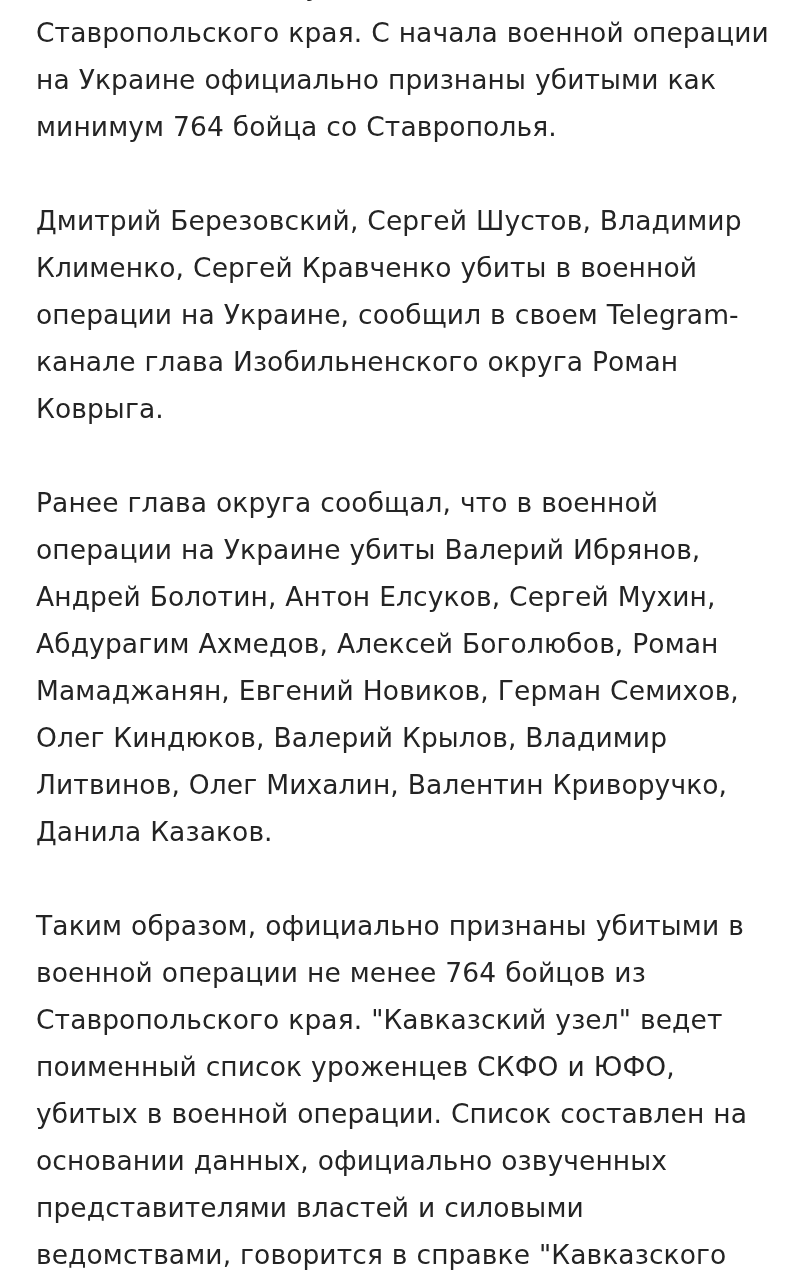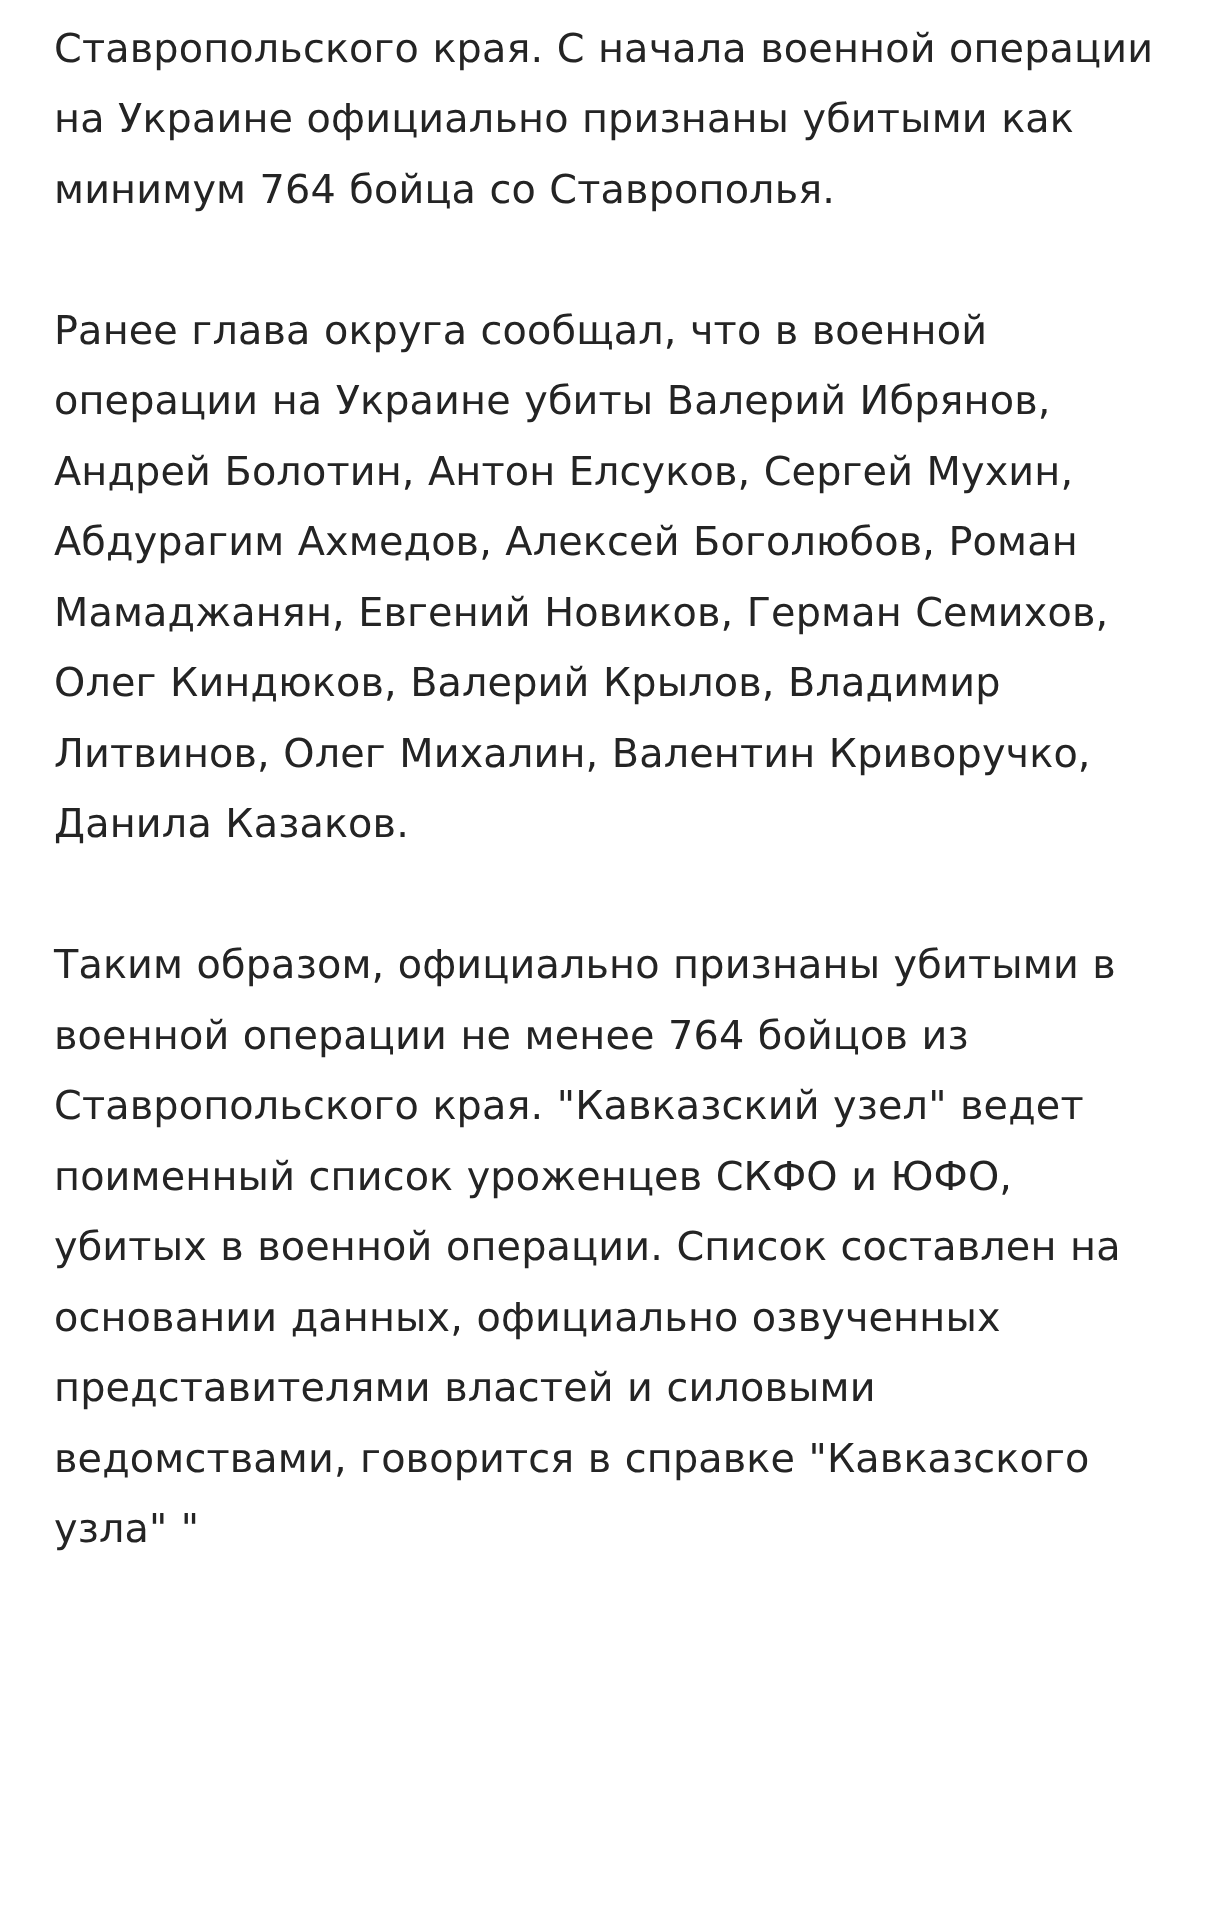"Дмитрий Березовский, Сергей Шустов," p.para { html: none -> <p>Дмитрий Березовский, Сергей Шустов, Владимир Клименко, Сергей Кравченко убиты в военной операции на Украине, сообщил в своем Telegram-канале глава Изобильненского округа Роман Коврыга.</p> }
